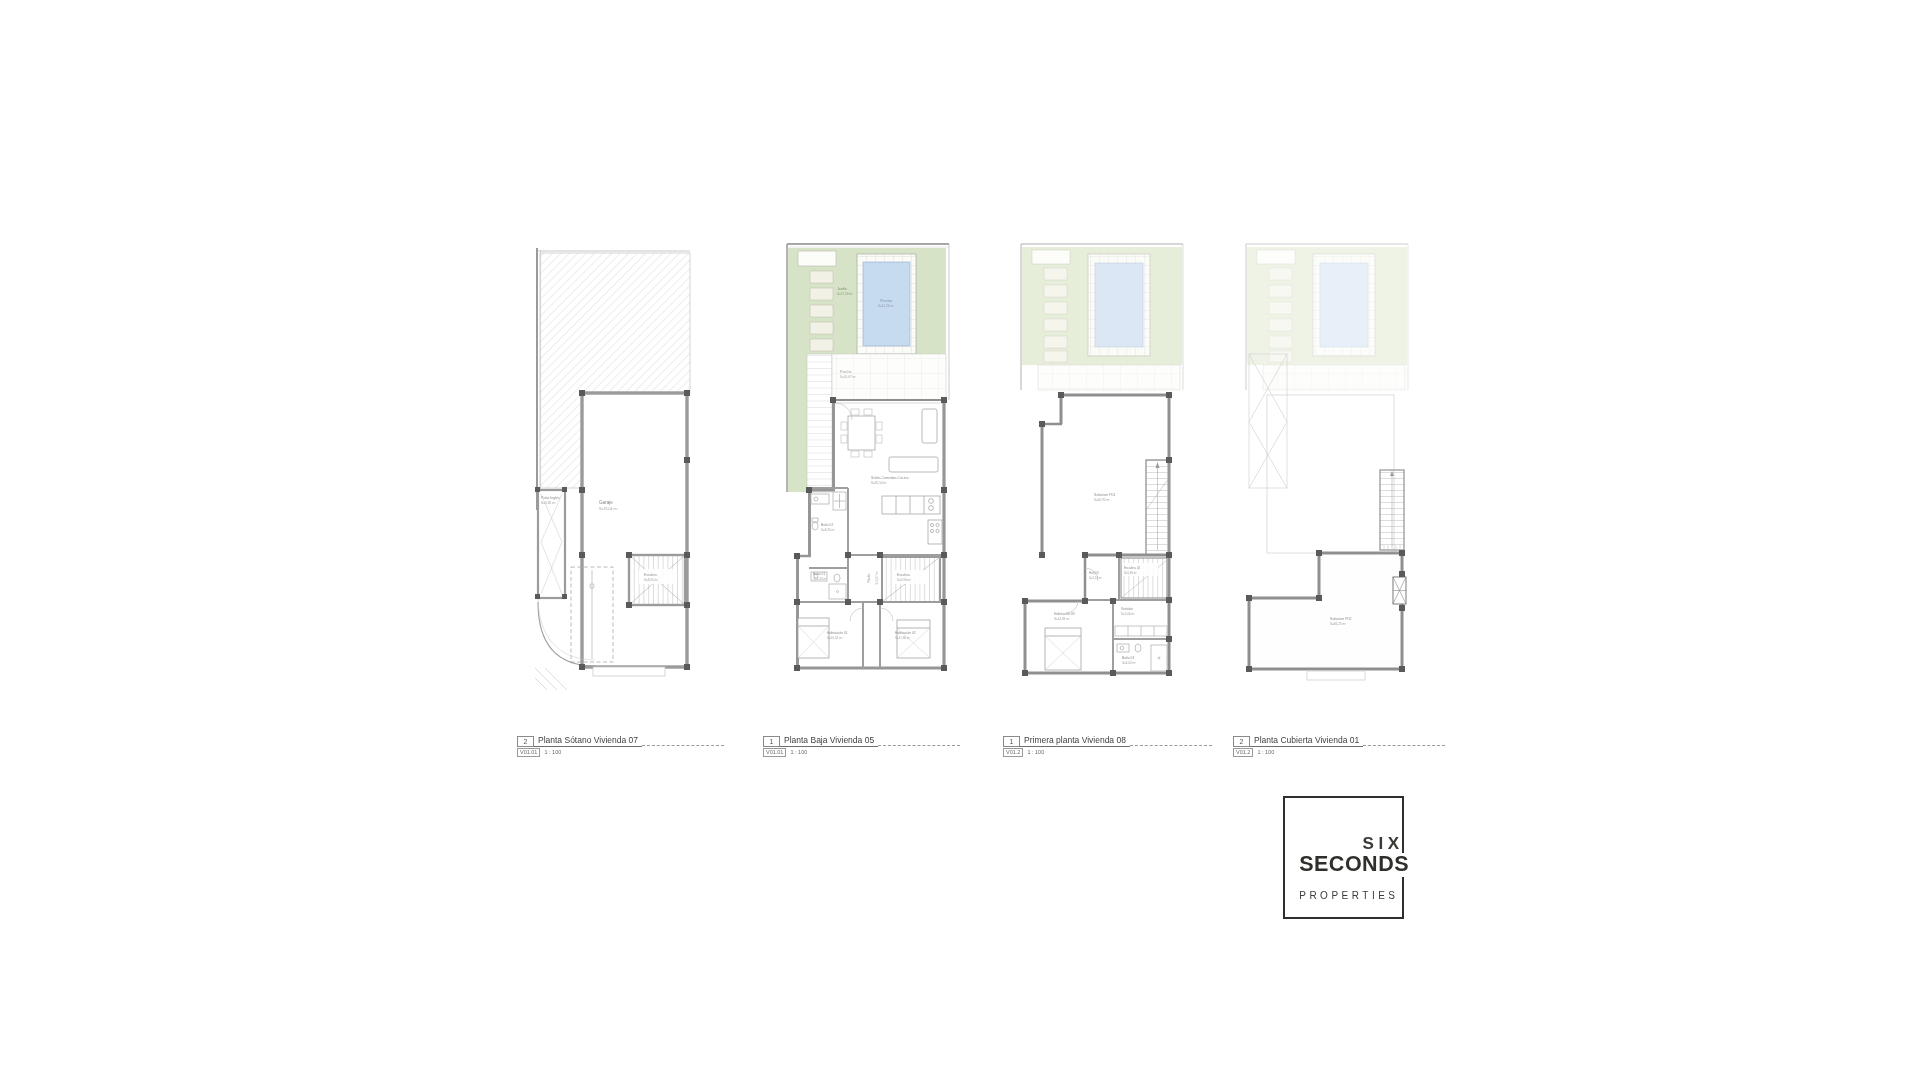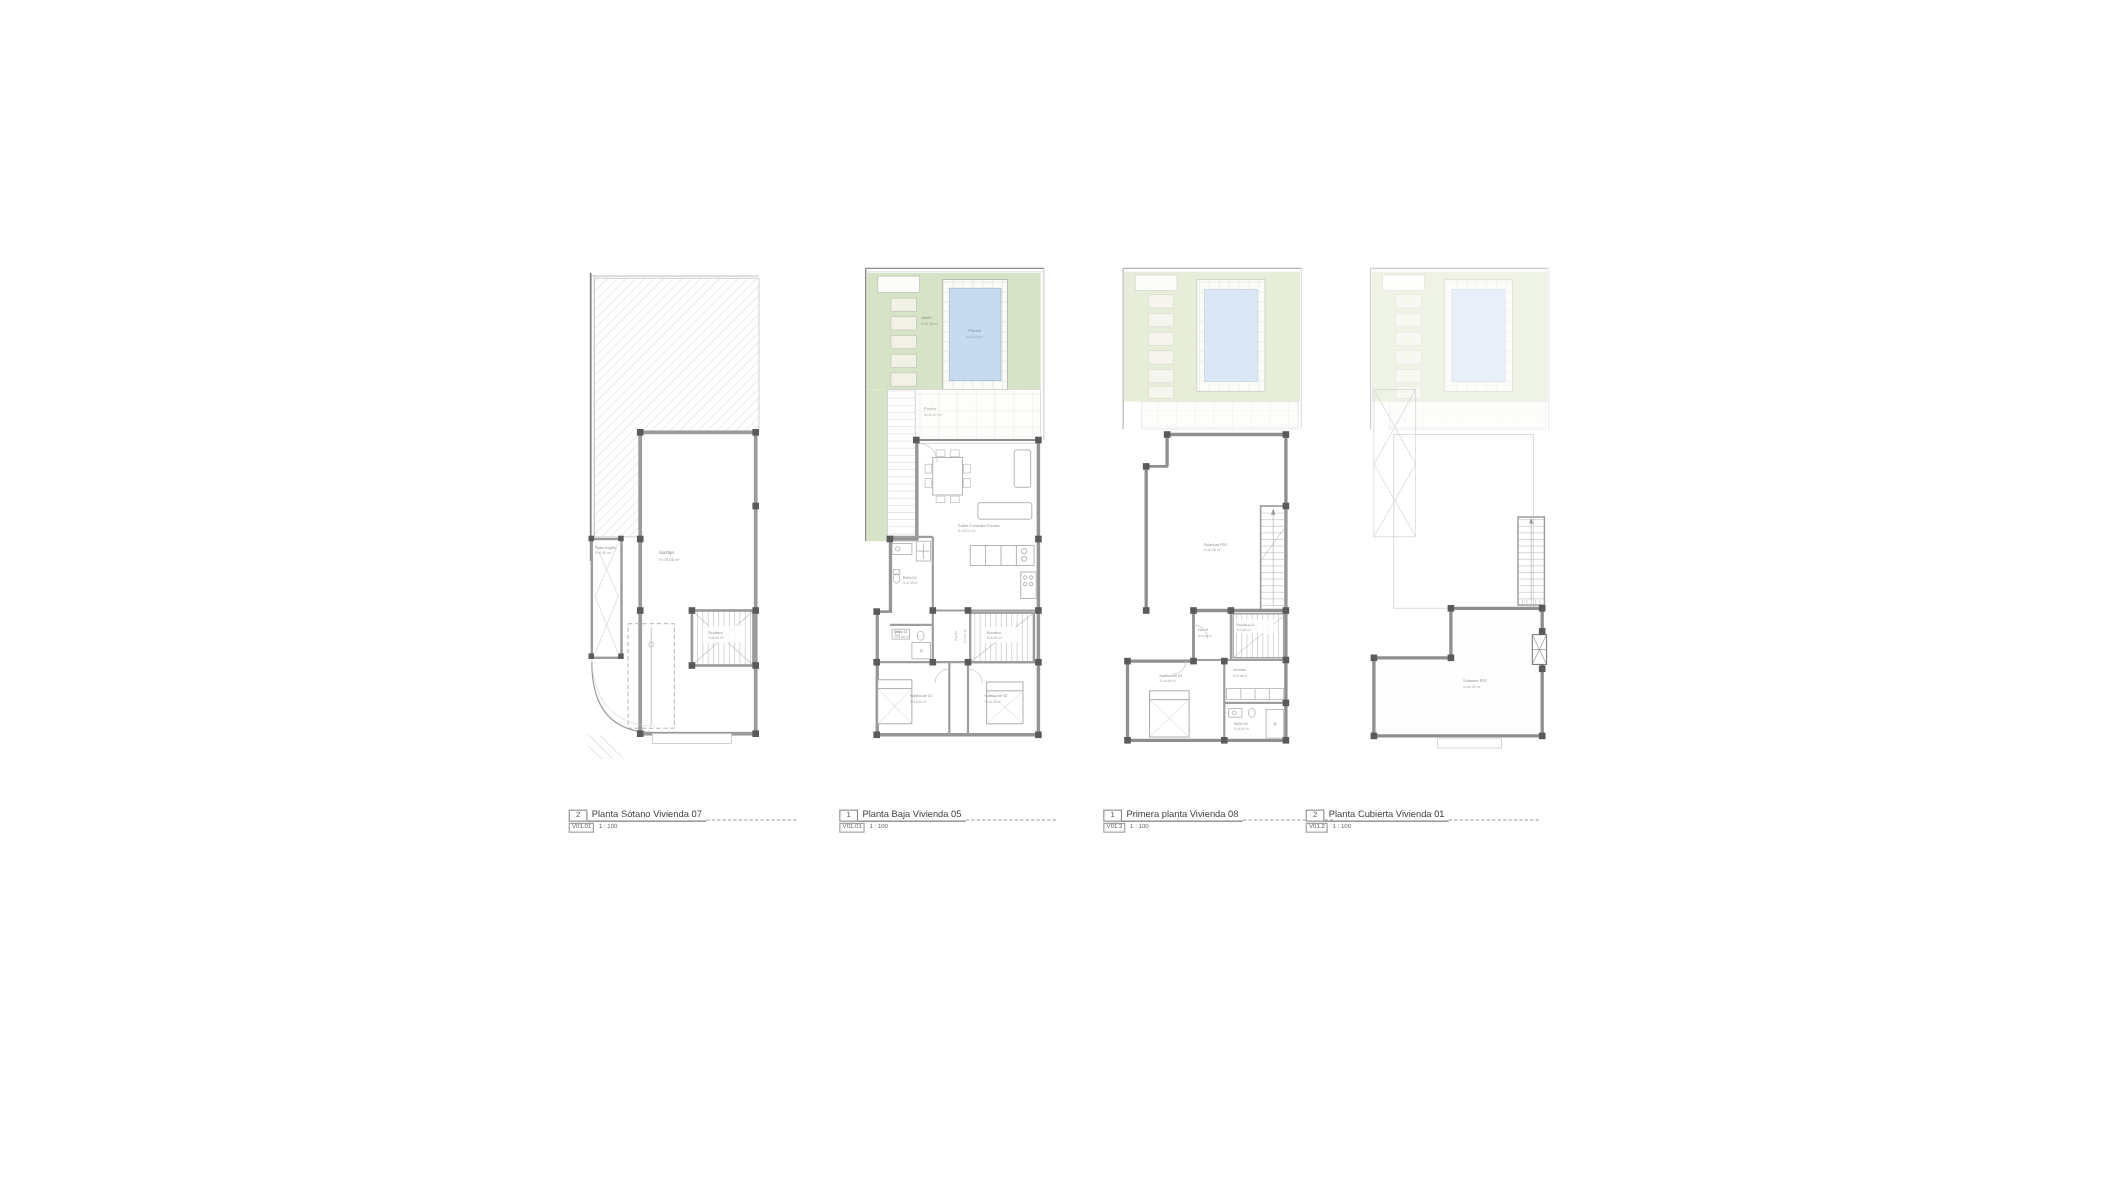"Planta Cubierta Vivienda 01" div.caption { left: 1187px -> 1233px }
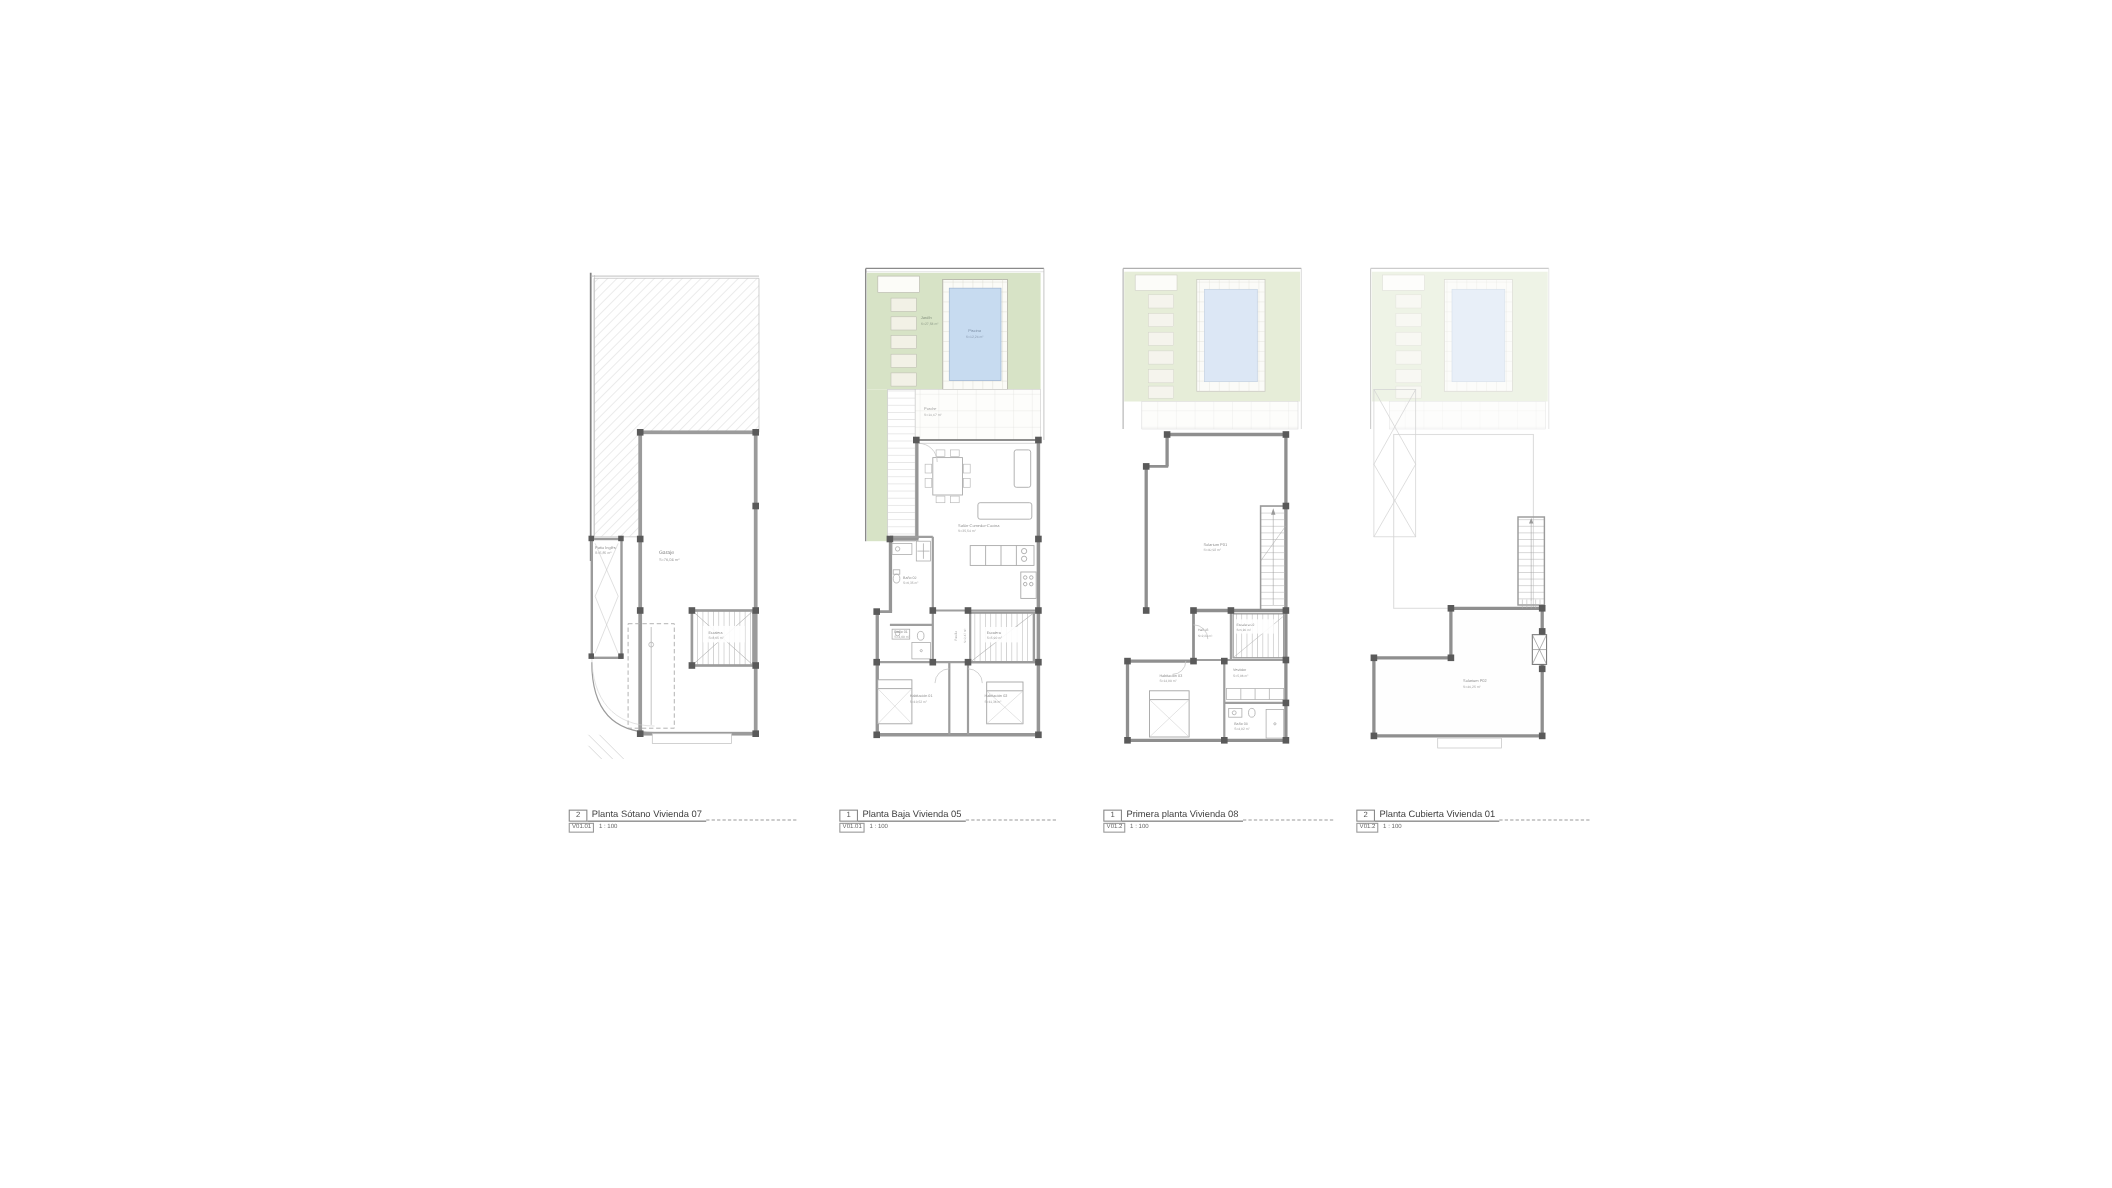"SIX" div.logo { html: none -> <div> <div>SIX</div> <div>SECONDS</div> <div>PROPERTIES</div> </div> }
